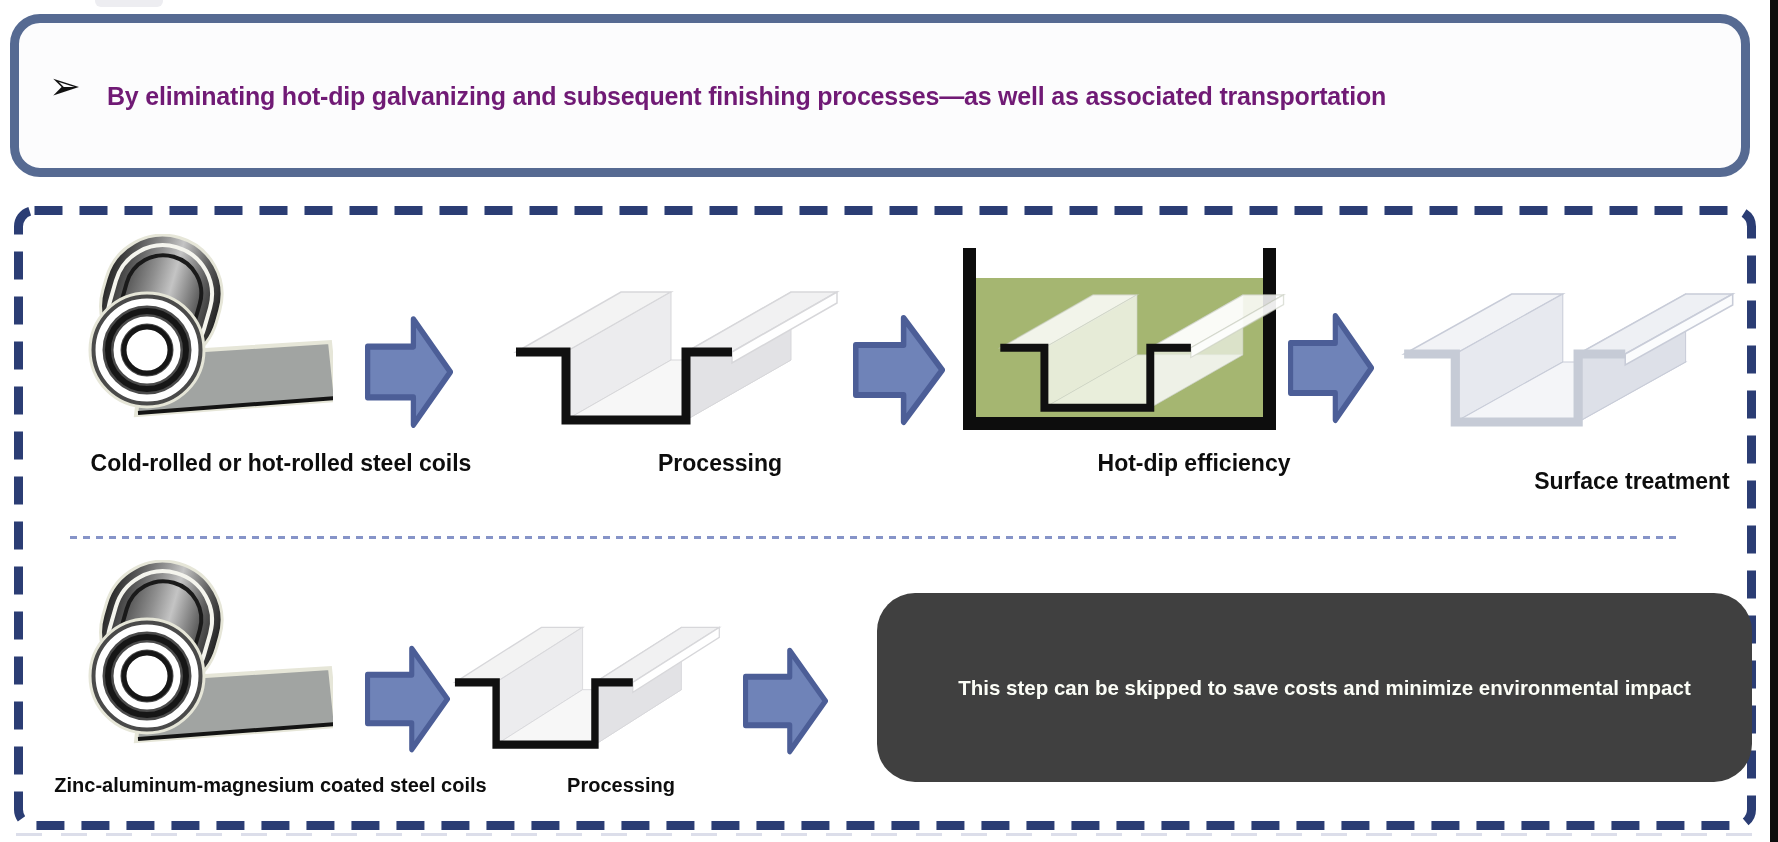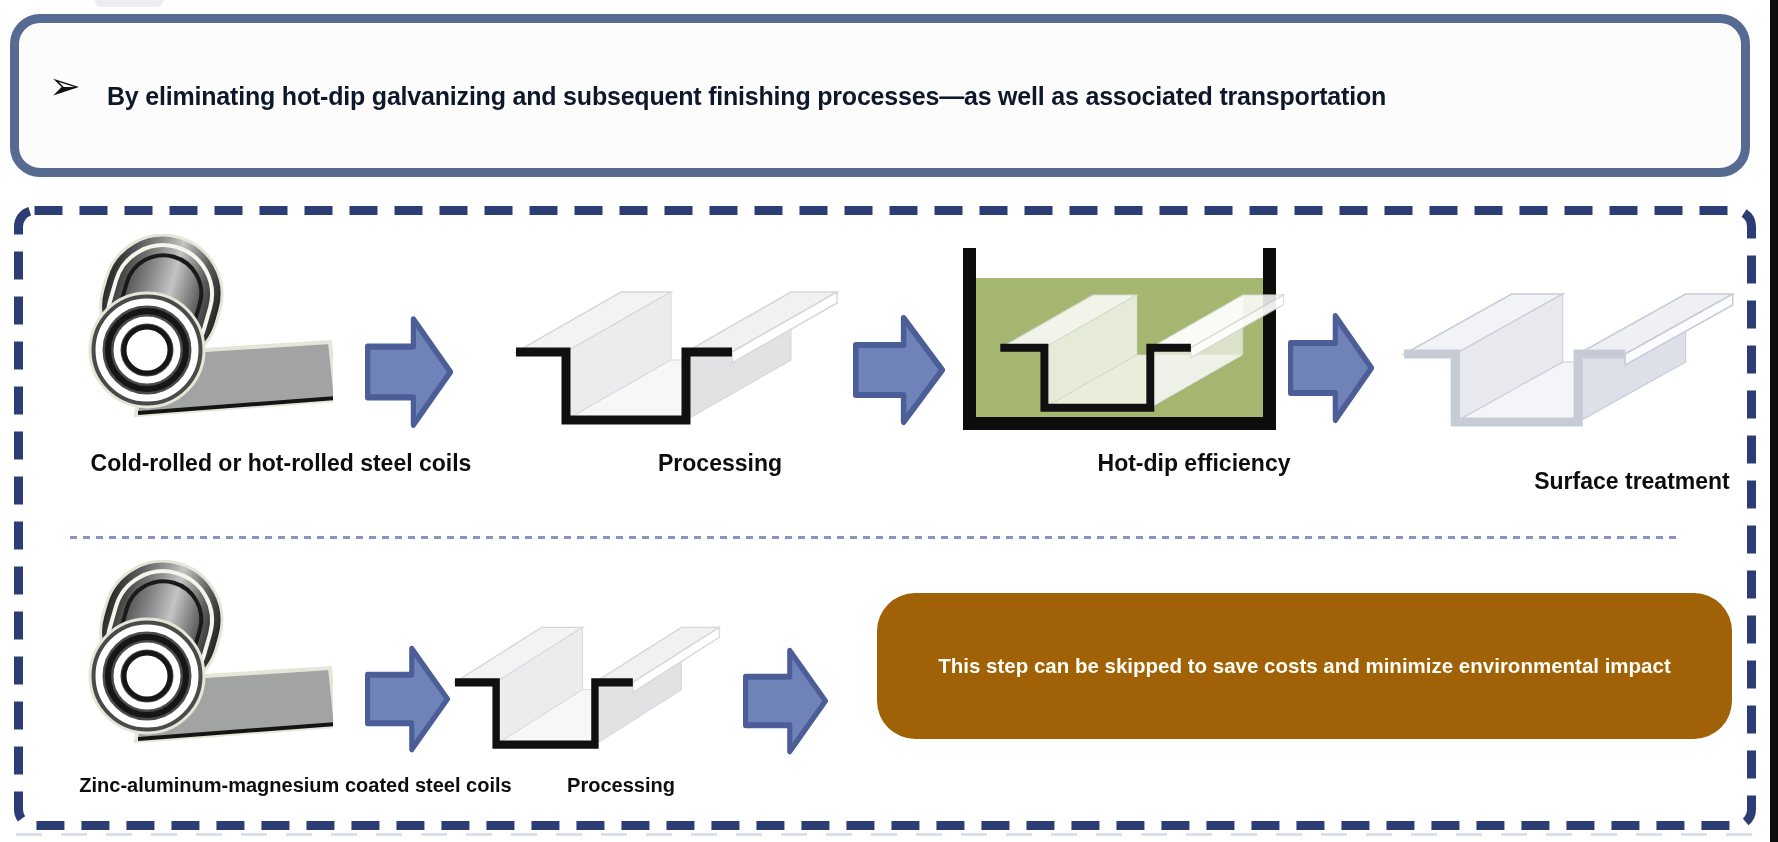"By eliminating hot-dip galvanizing and" .callout-line { color: #0f172a -> #701a75 }
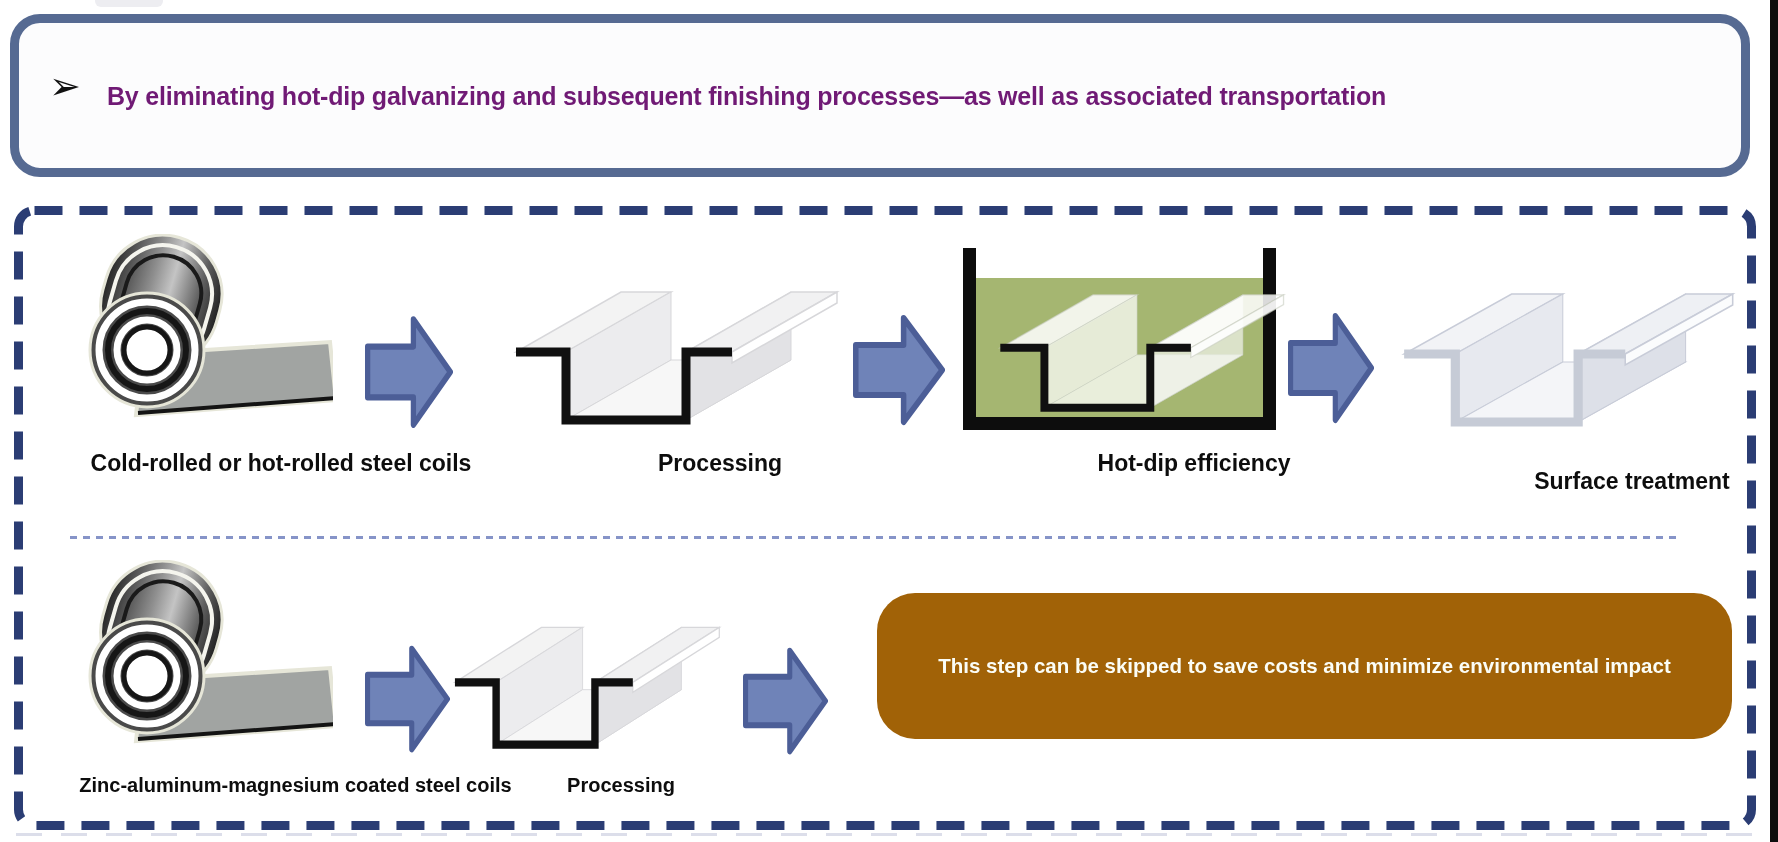"This step can be skipped" .note-box { background: #a16207 -> #404040; height: 146px -> 189px; padding-left: none -> 20px }
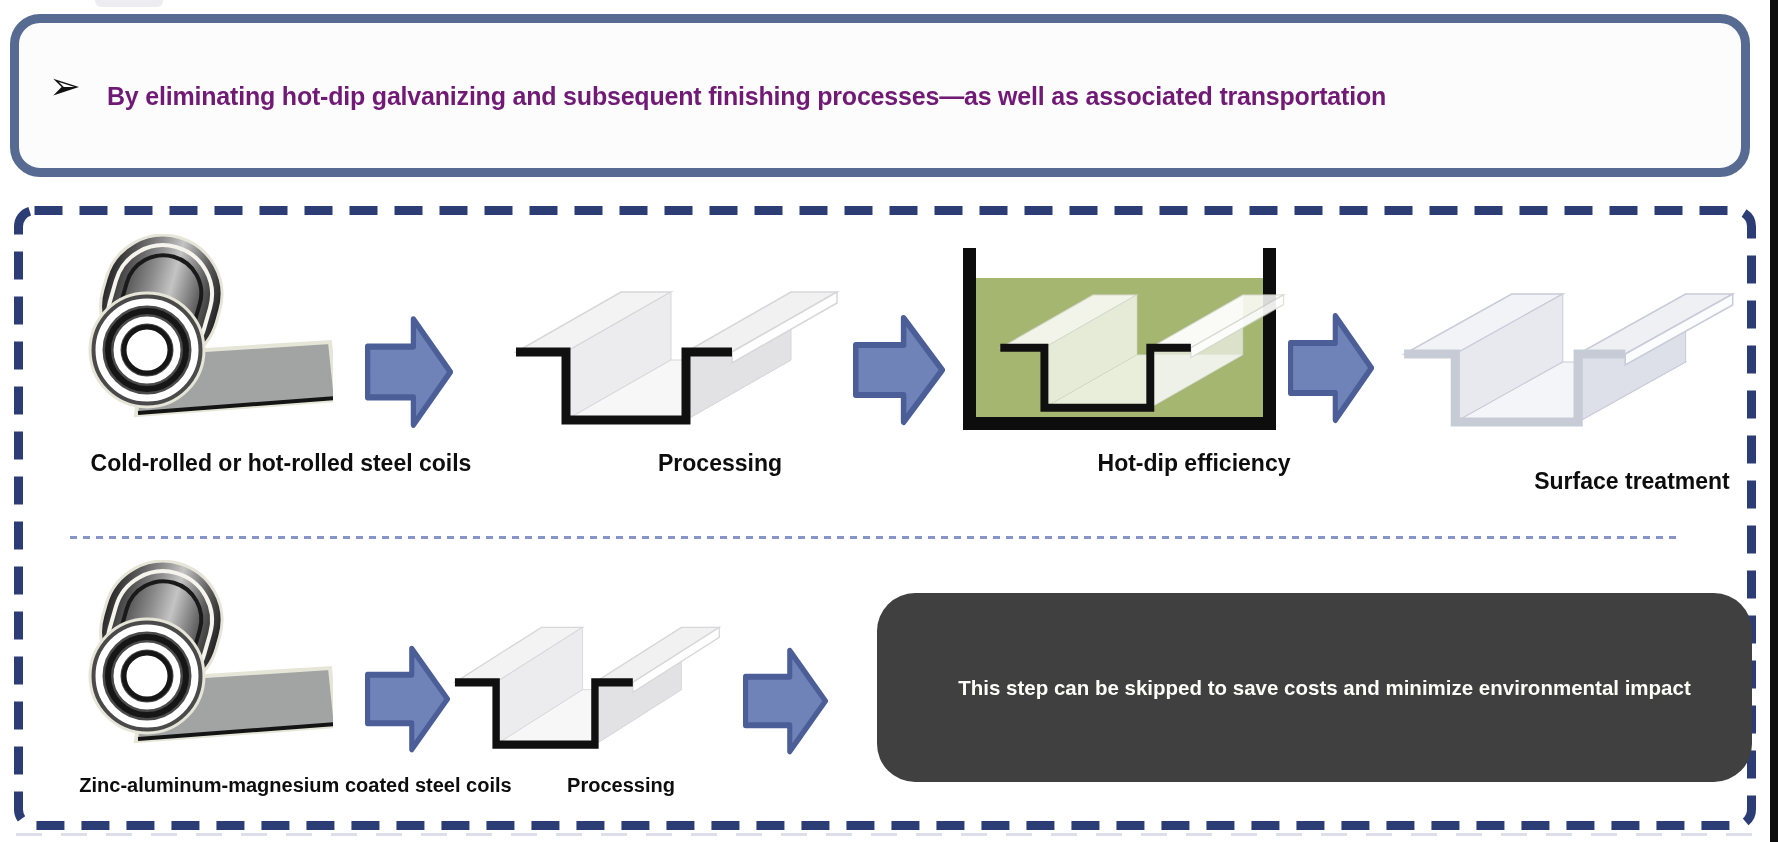"Zinc-aluminum-magnesium coated steel" div.step-label { left: 32px -> 7px }
